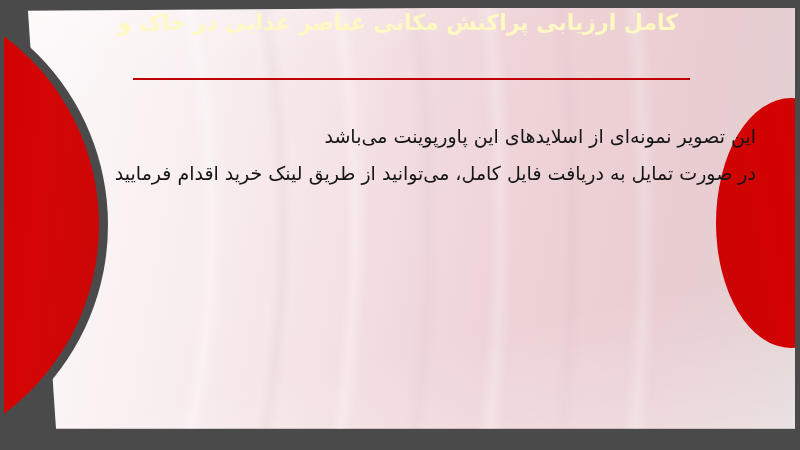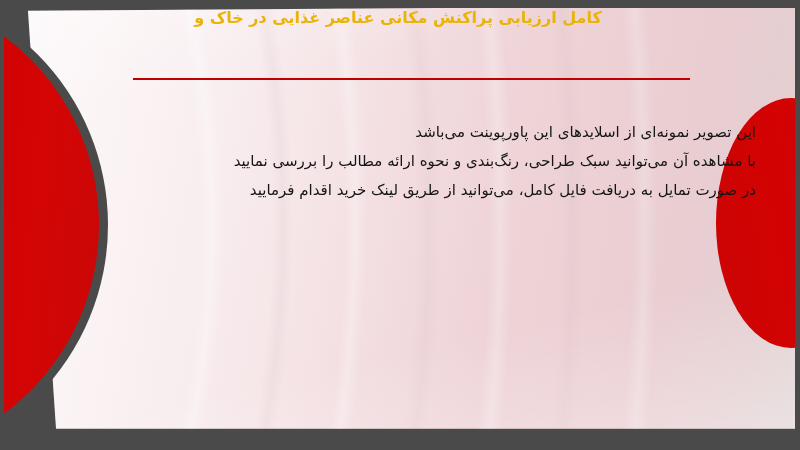"کامل ارزیابی پراکنش مکانی عناصر" .title-line { color: #eab308 -> #fef9c3; font-size: 16px -> 22px }
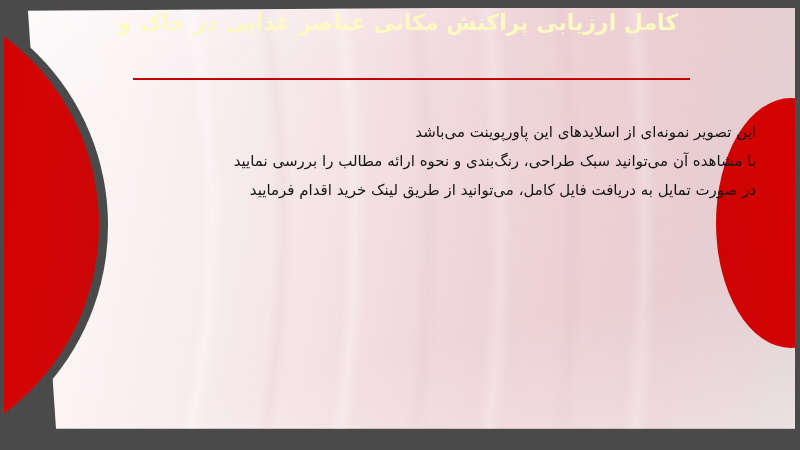"این تصویر نمونه‌ای از اسلایدهای" .body-line { font-size: 15px -> 19px }
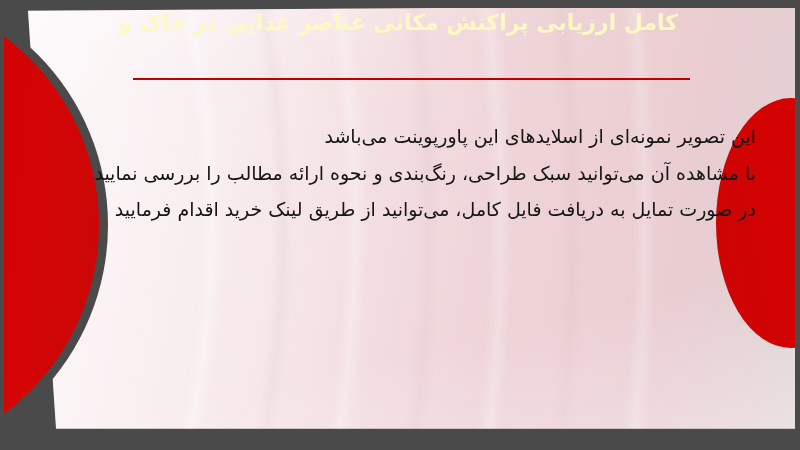"با مشاهده آن میتوانید سبک" div.body-line { html: <div>با مشاهده آن می‌توانید سبک طراحی، رنگ‌بندی و نحوه ارائه مطالب را بررسی نمایید</div> -> none }
